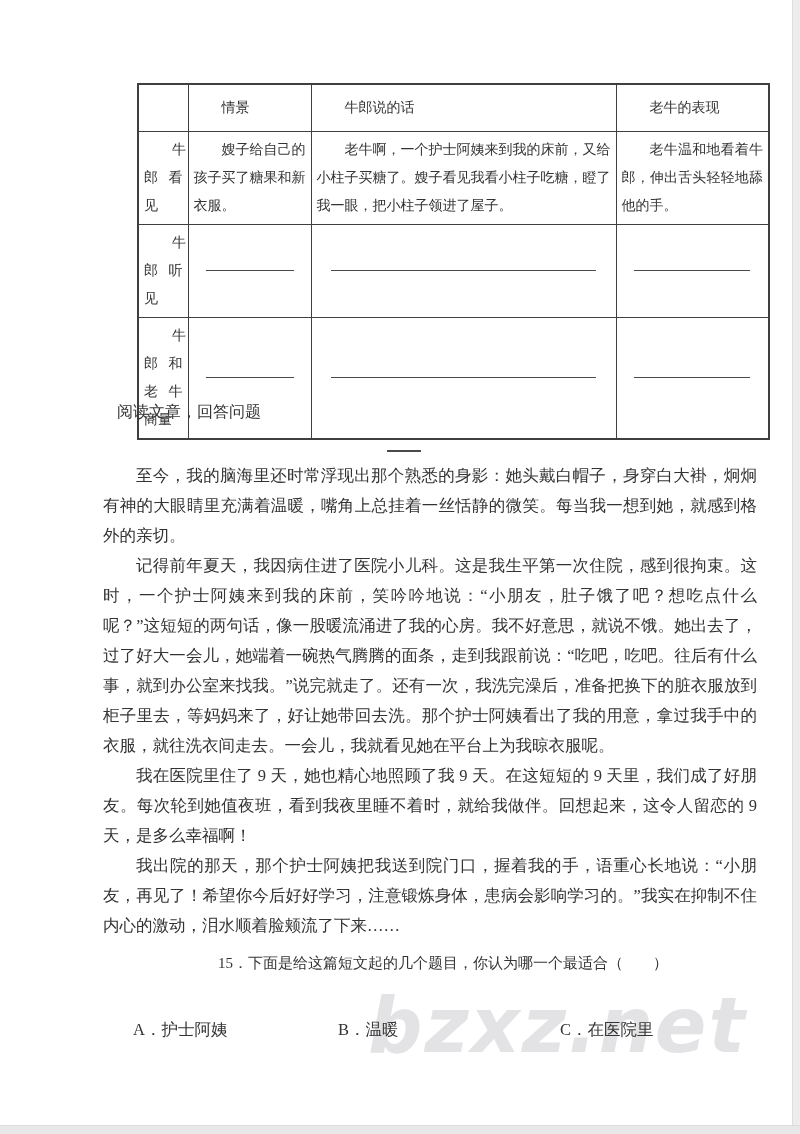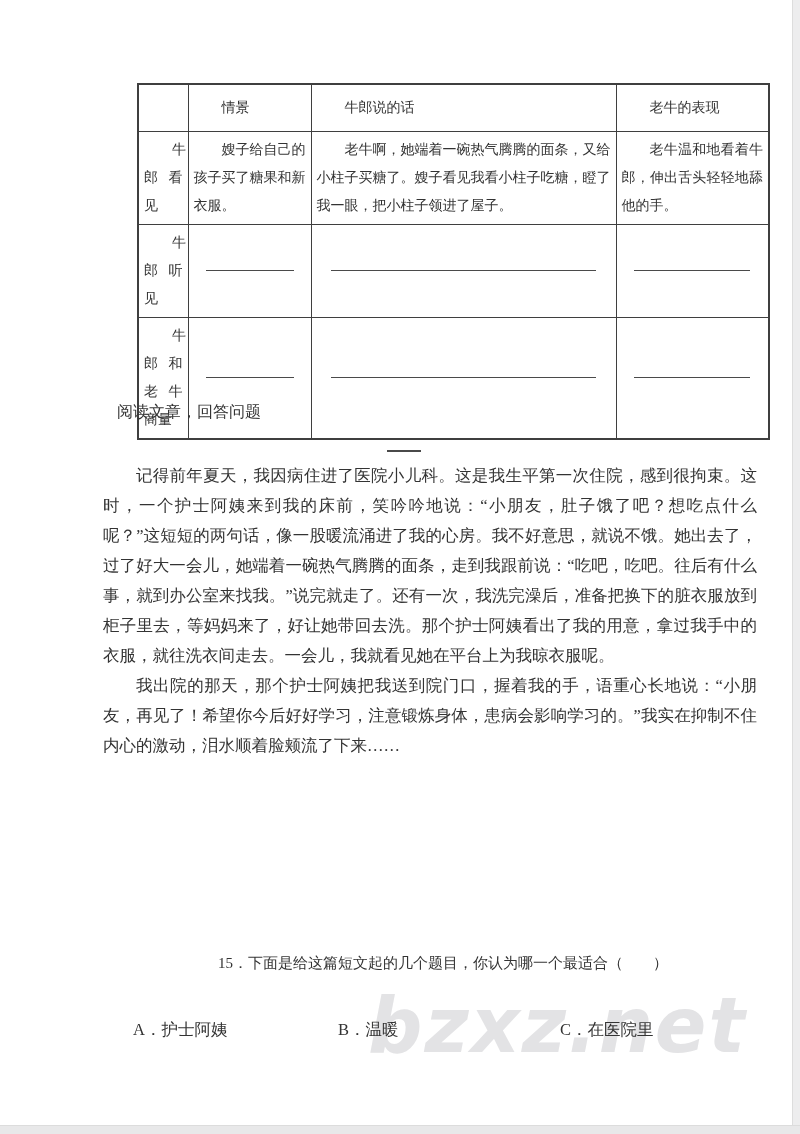"老牛啊，她端着一碗热气腾腾的面条，又给小柱子买糖了。嫂子看见我看小柱子吃糖，瞪了" td { text: 她端着一碗热气腾腾的面条 -> 一个护士阿姨来到我的床前 }
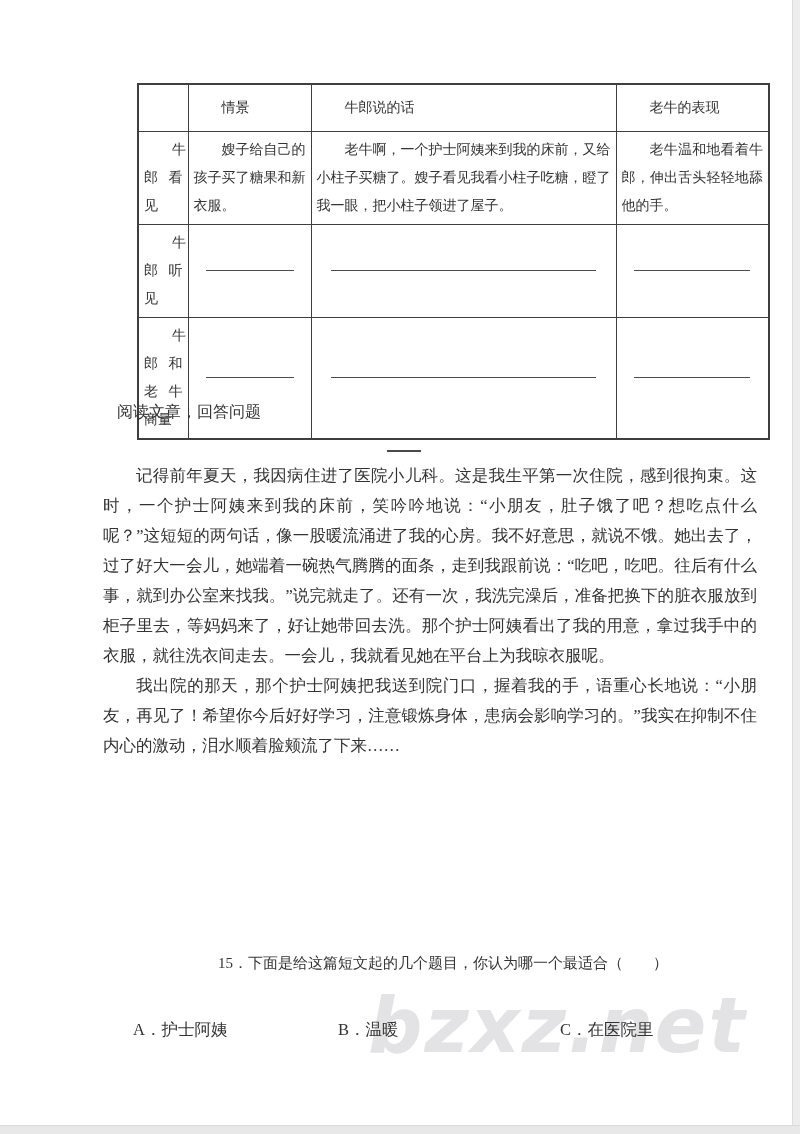"至今，我的脑海里还时常浮现出那个熟悉的身影：她头戴白帽子，身穿白大褂，炯炯有神的" p { html: none -> <p>至今，我的脑海里还时常浮现出那个熟悉的身影：她头戴白帽子，身穿白大褂，炯炯有神的大眼睛里充满着温暖，嘴角上总挂着一丝恬静的微笑。每当我一想到她，就感到格外的亲切。</p> }
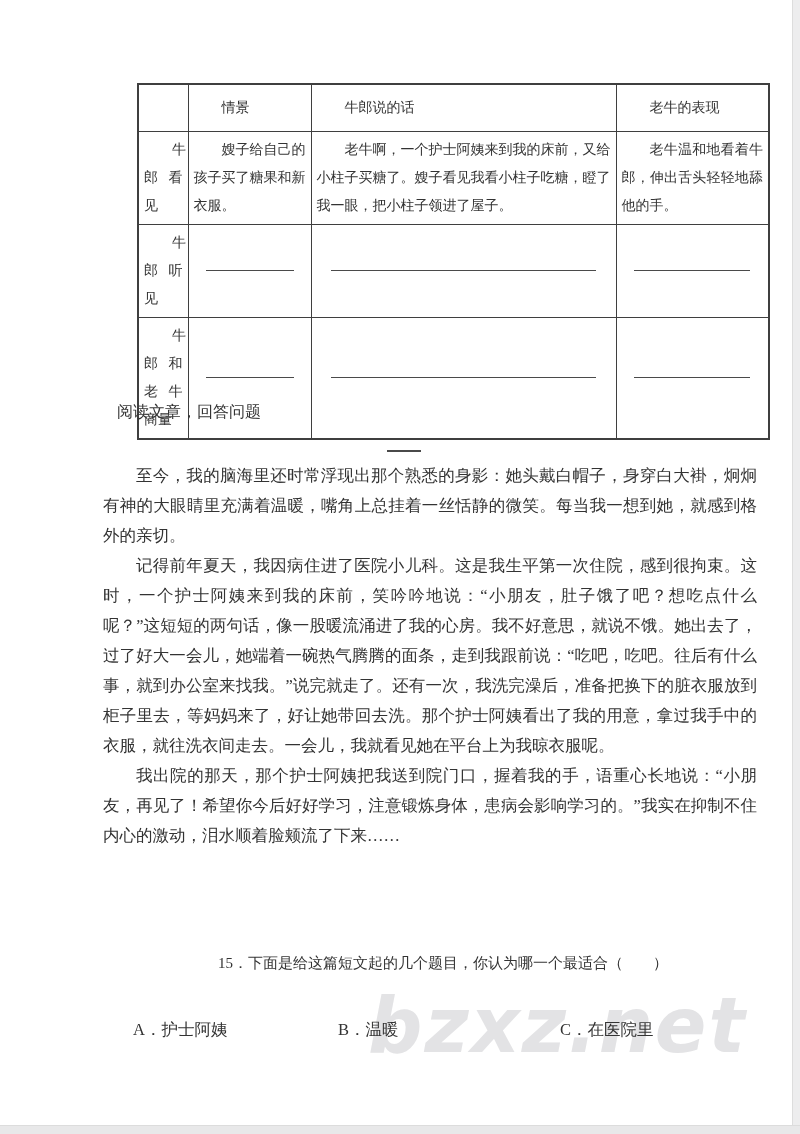"我在医院里住了 9 天，她也精心地照顾了我 9 天。在这短短的" p { html: none -> <p>我在医院里住了 9 天，她也精心地照顾了我 9 天。在这短短的 9 天里，我们成了好朋友。每次轮到她值夜班，看到我夜里睡不着时，就给我做伴。回想起来，这令人留恋的 9 天，是多么幸福啊！</p> }
